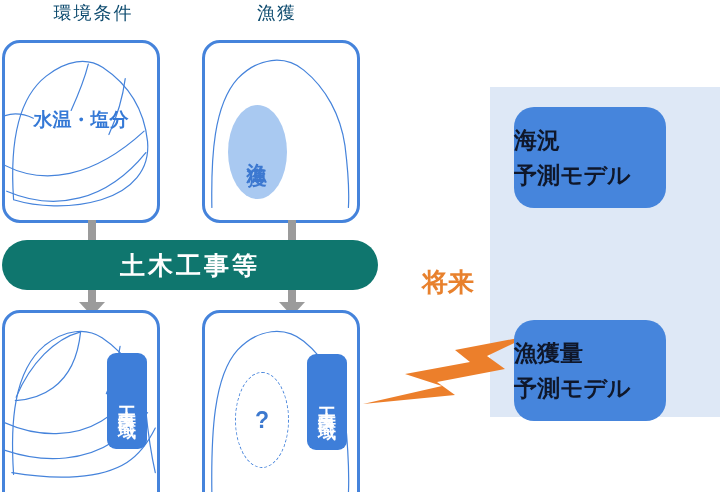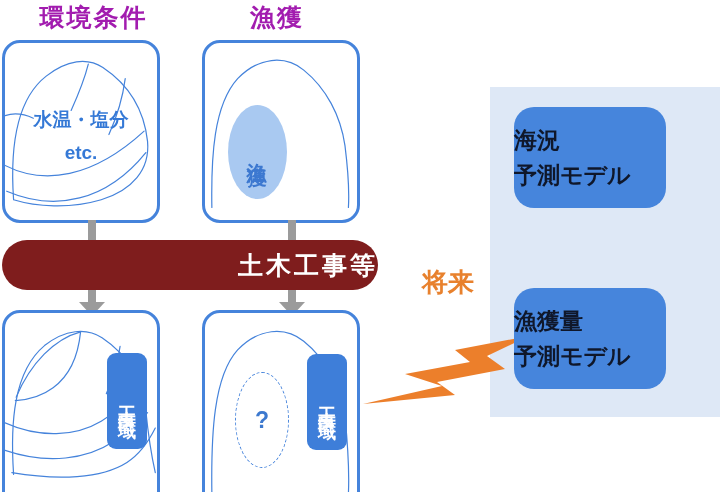"環境条件" .col-title { color: #a21caf -> #0c4a6e; font-size: 25px -> 18px; font-weight: bold -> normal }
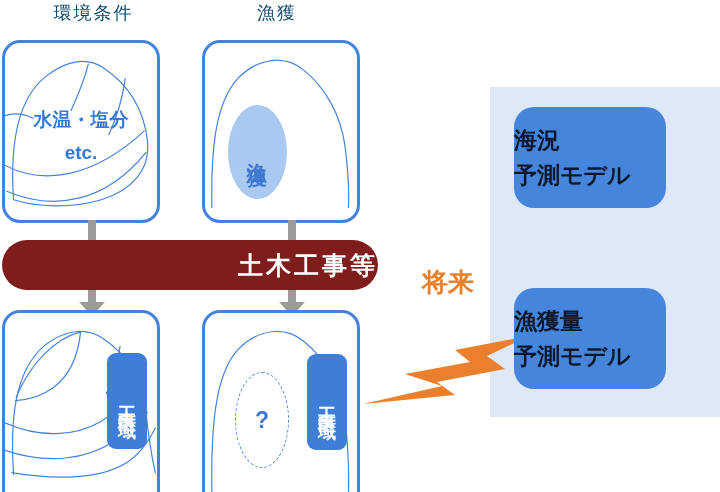"etc." div { html: <div>etc.</div> -> none }
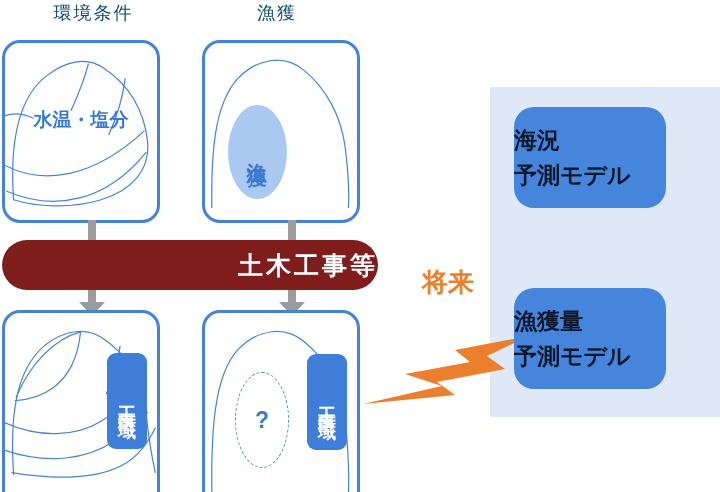"土木工事等" .pill { background: #7f1d1d -> #0f766e; justify-content: flex-end -> center }
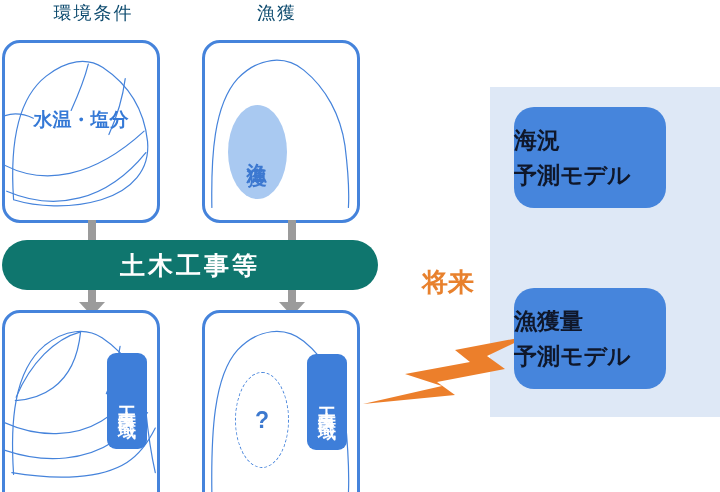"漁獲量" .model-box.second { margin-top: 80px -> 112px }
